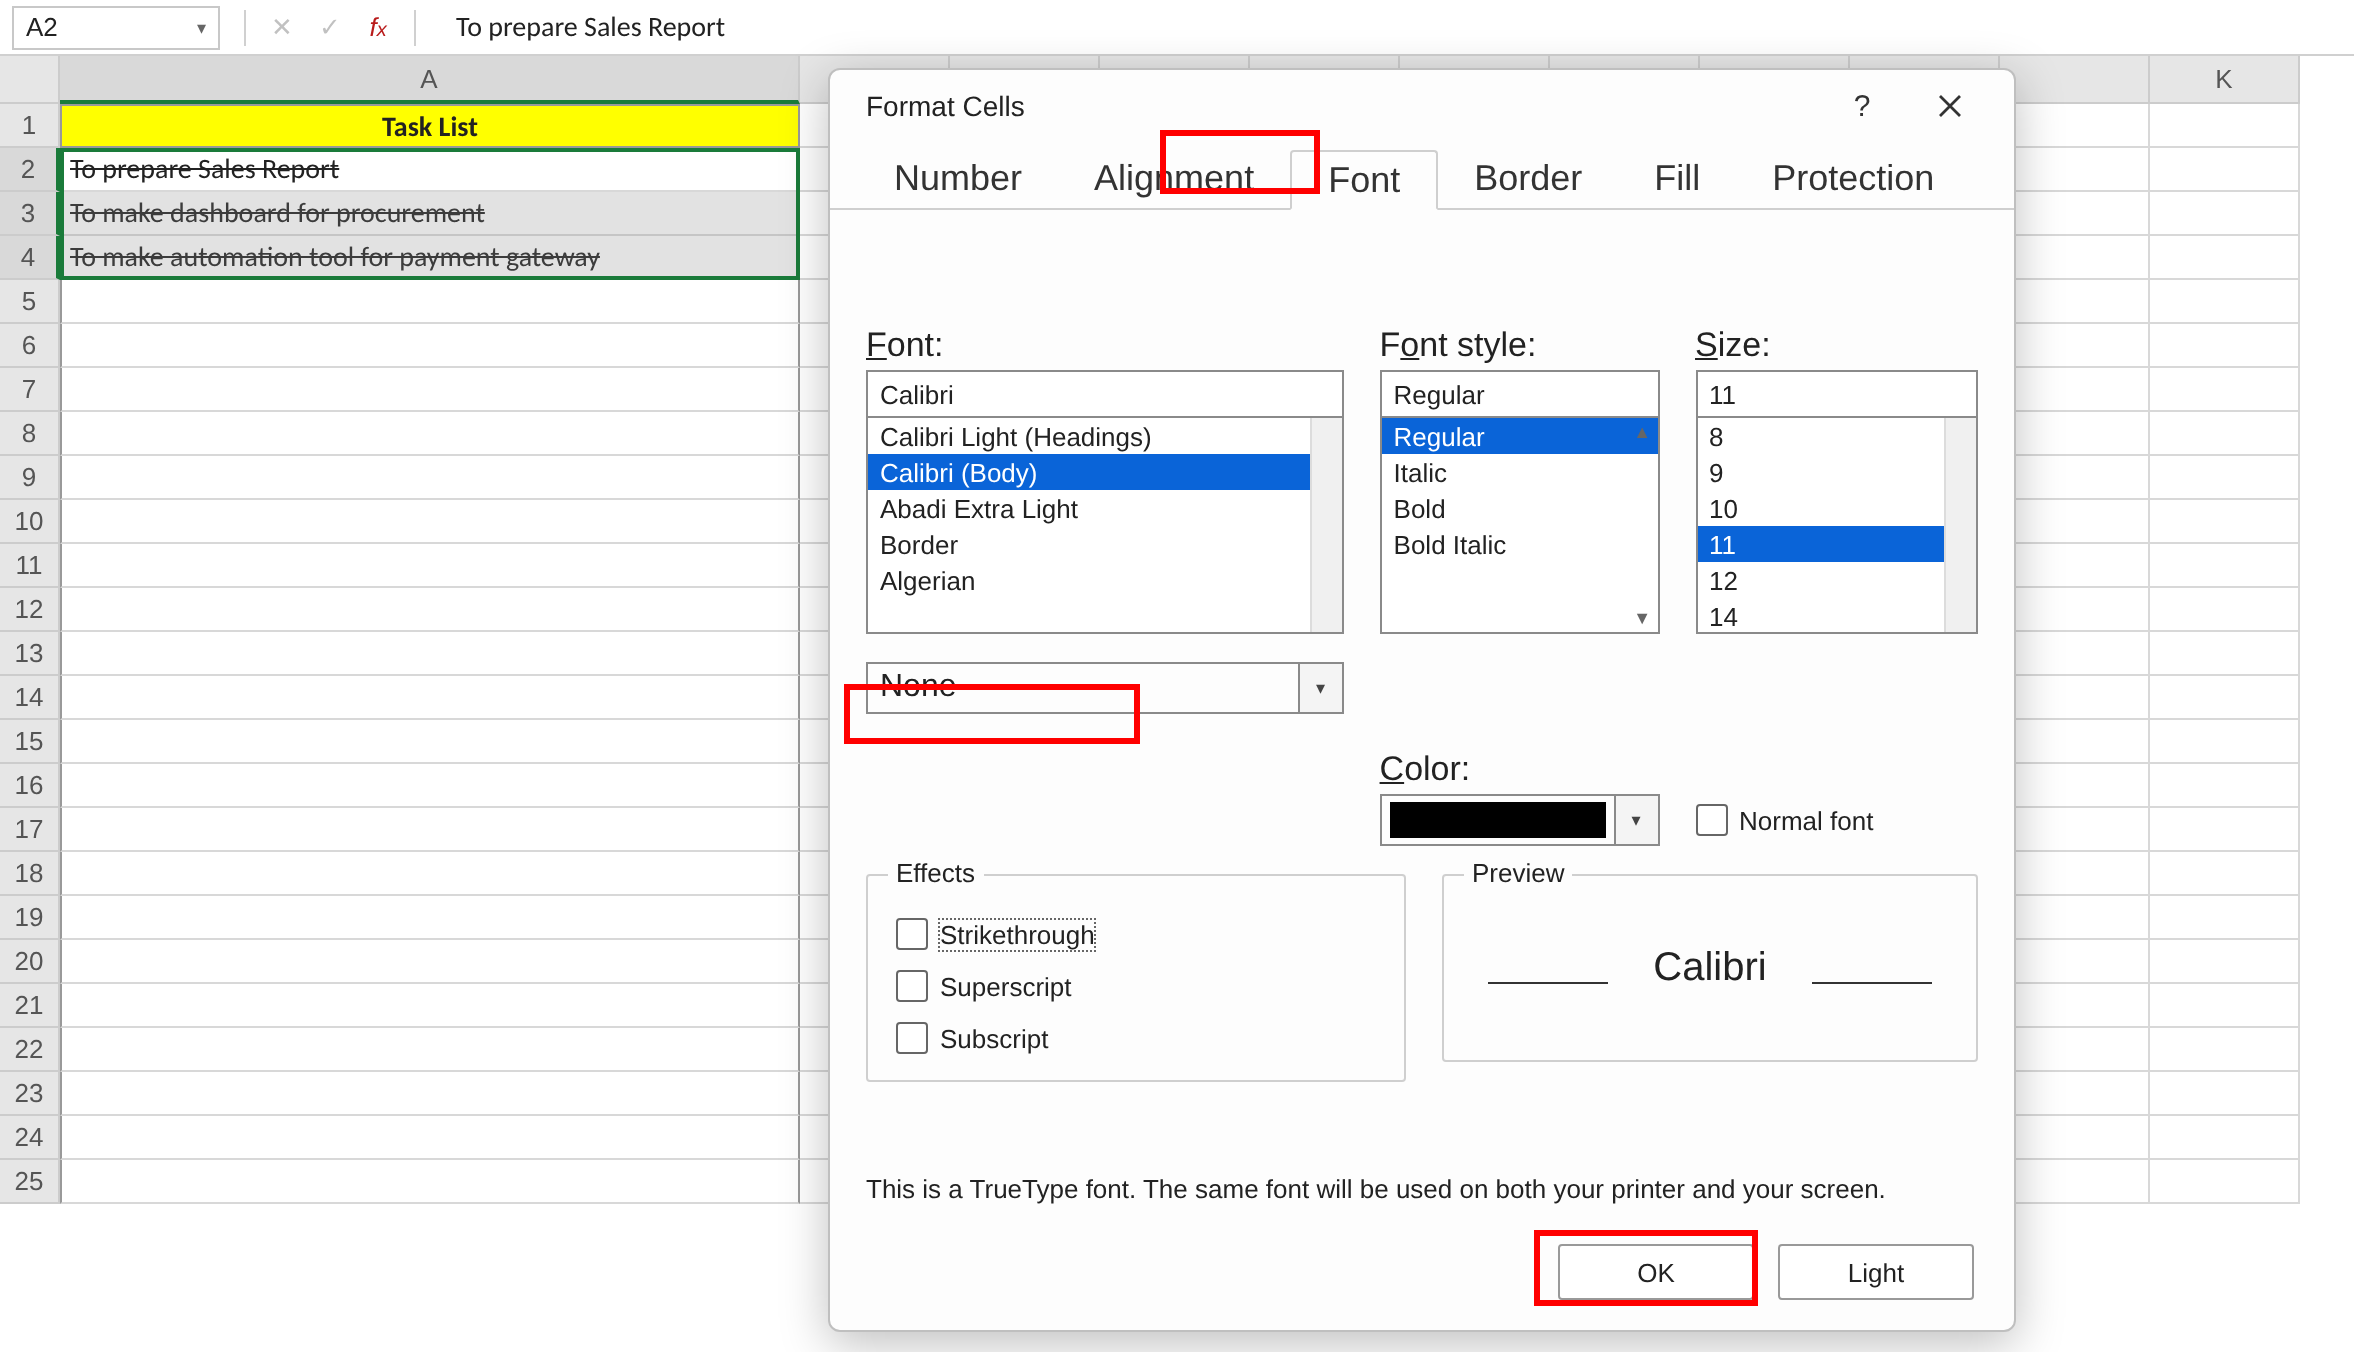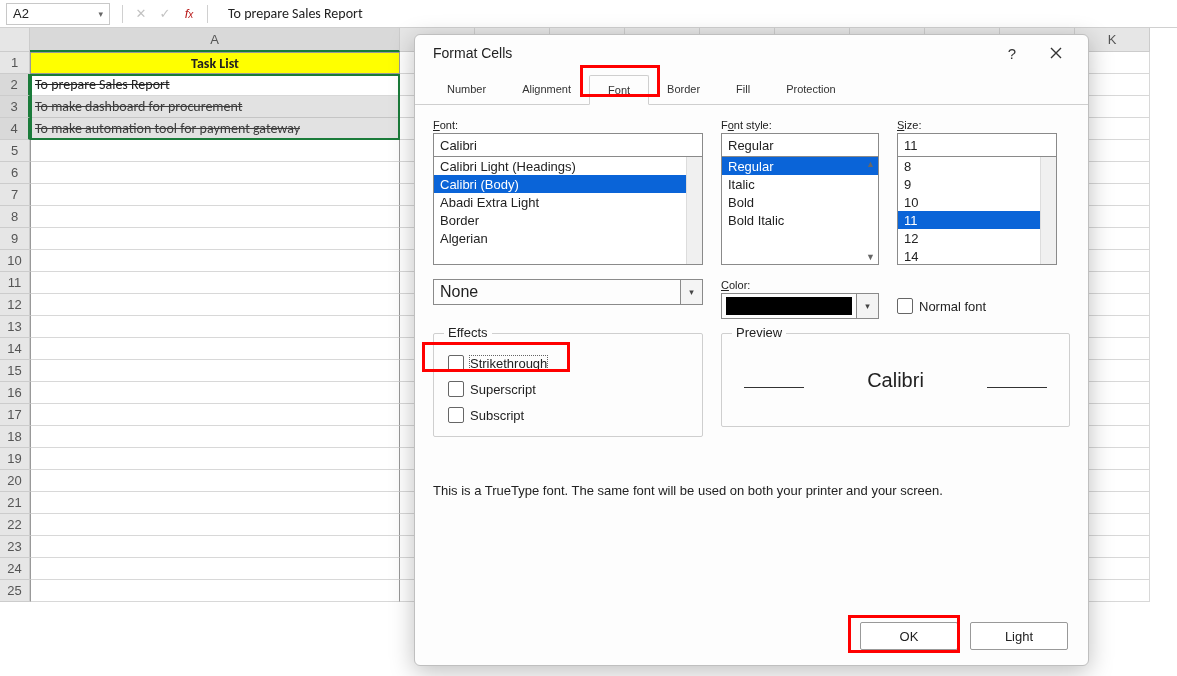"Format Cells" .dialog { width: 675px -> 594px }
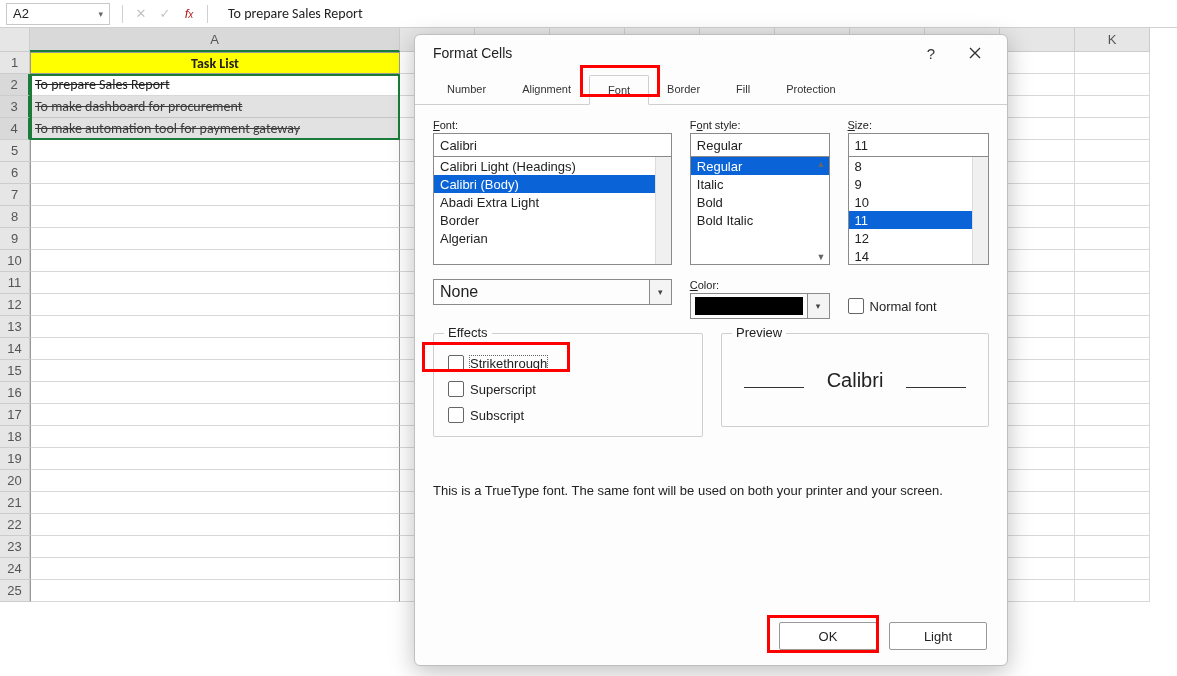"Number" .tab { font-size: 11px -> 18px }
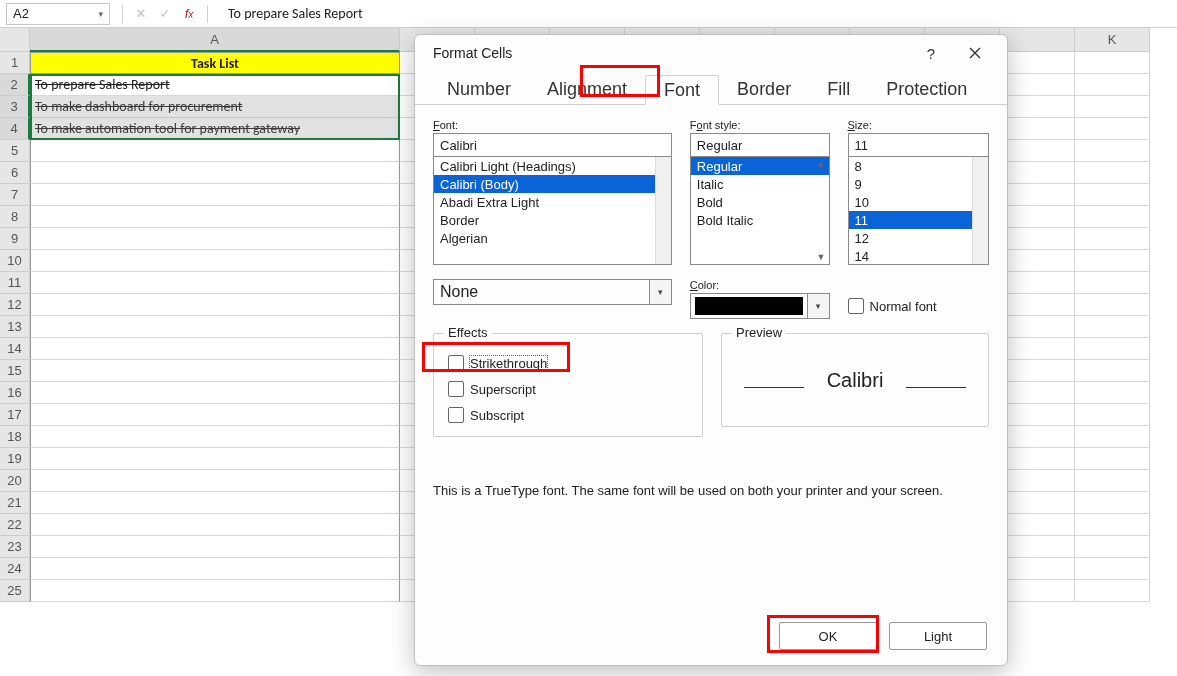"Font:" .lbl { font-size: 11px -> 17px; margin-top: none -> 44px }
